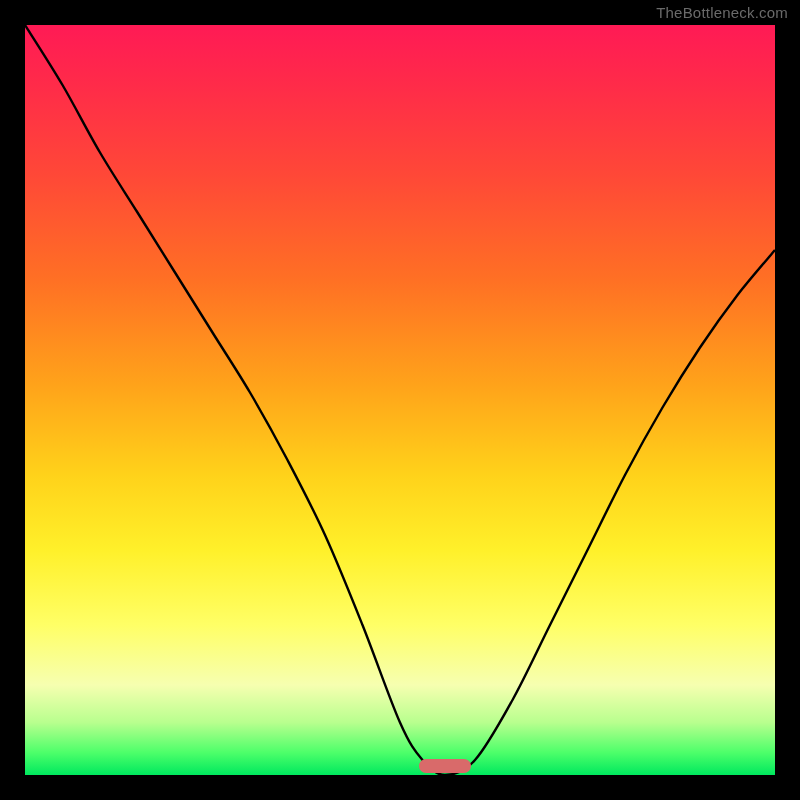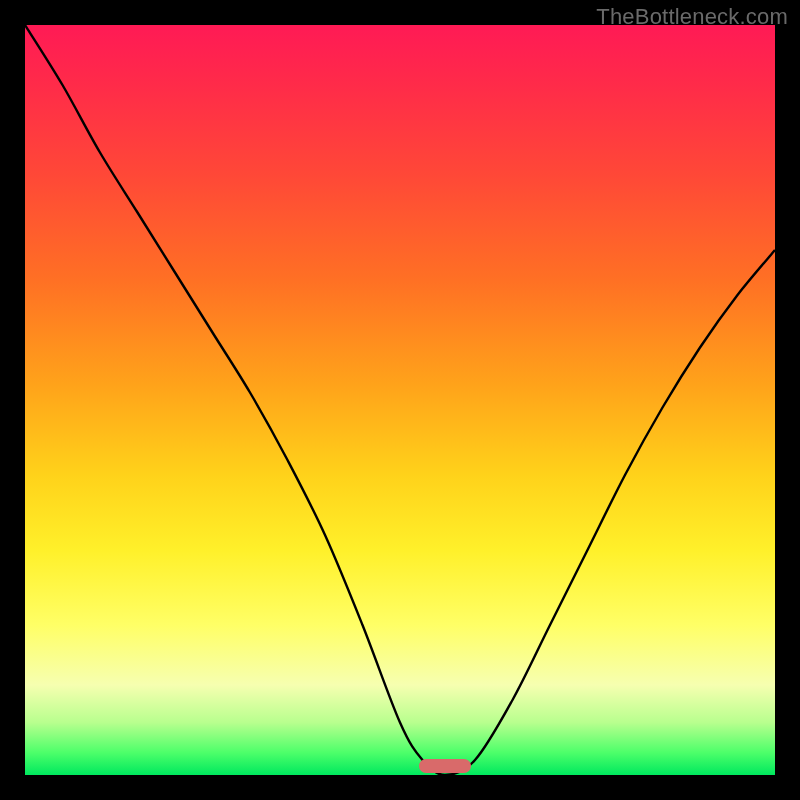"TheBottleneck.com" .watermark { font-size: 22px -> 15px }
